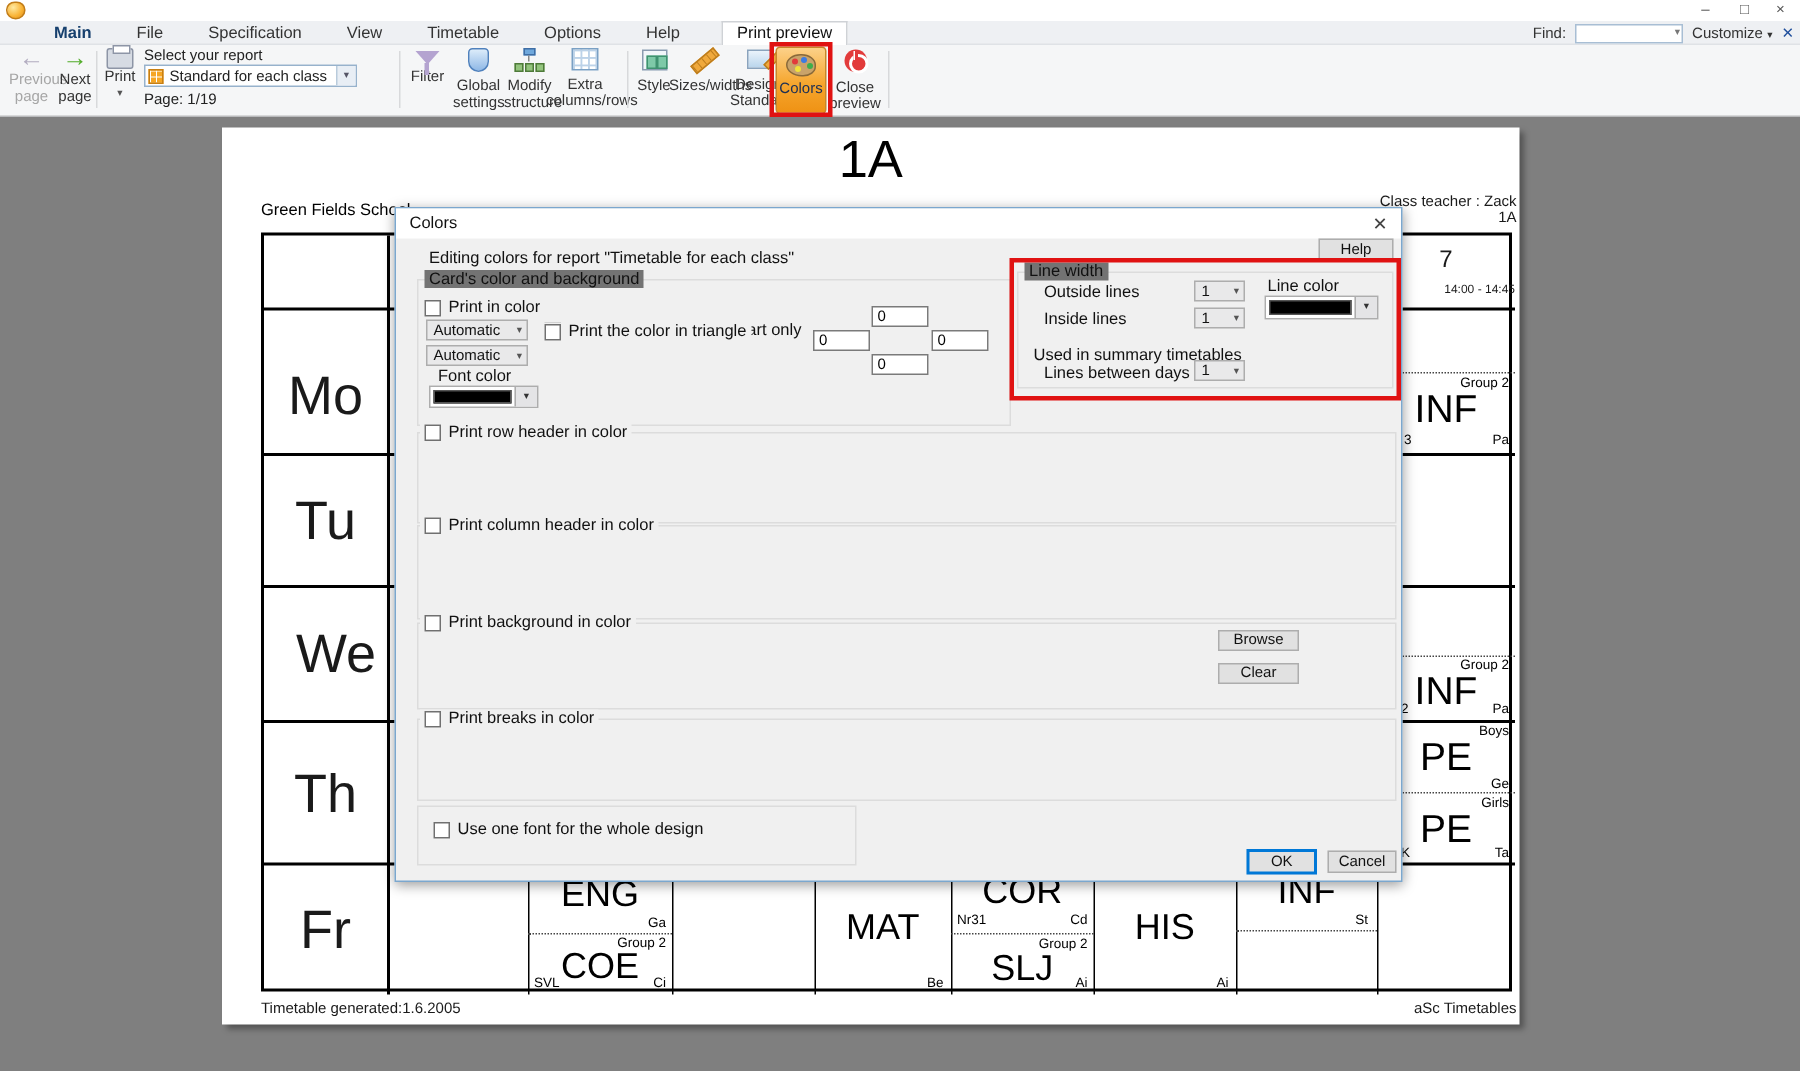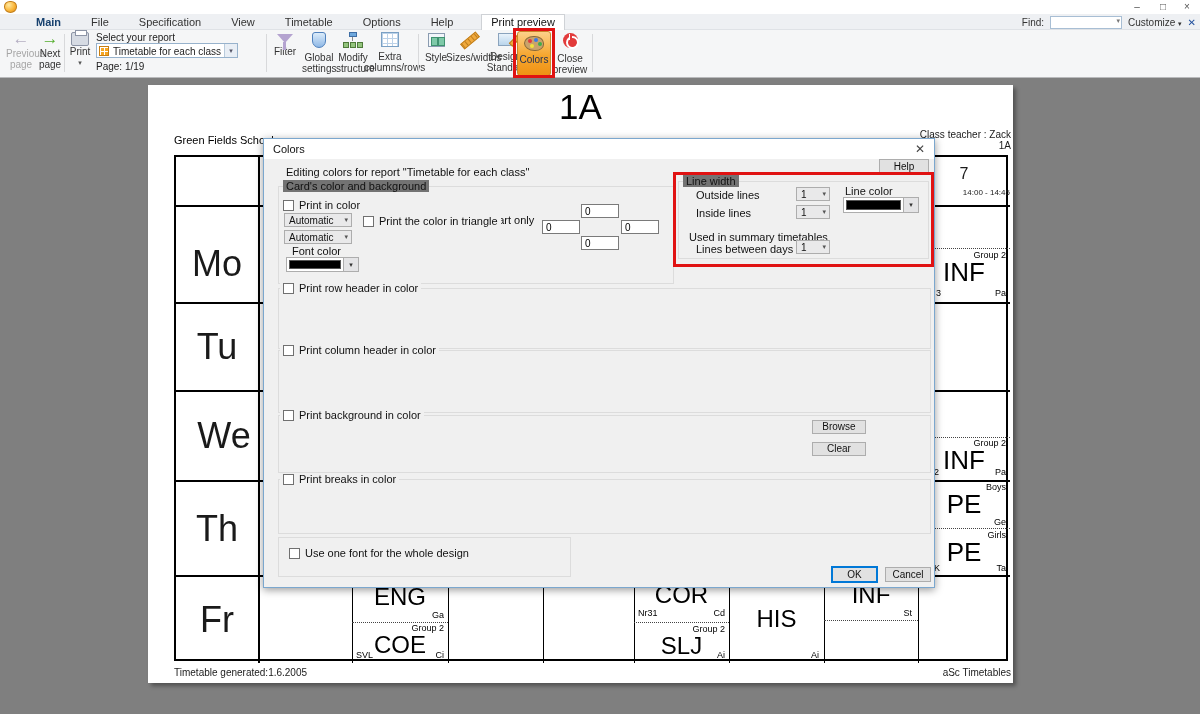"Timetable for each class" span.report-txt { text: Timetable -> Standard }
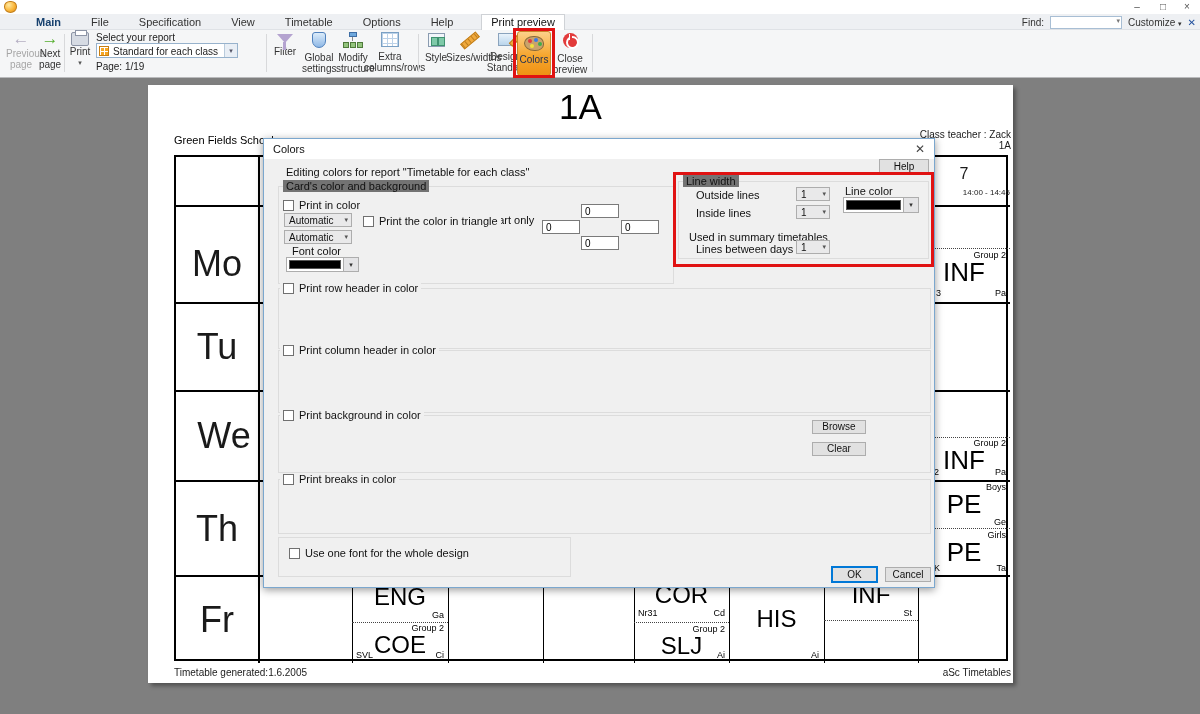"MAT" div.cell { html: none -> <div> <div>MAT</div> <span>Be</span> </div> }
